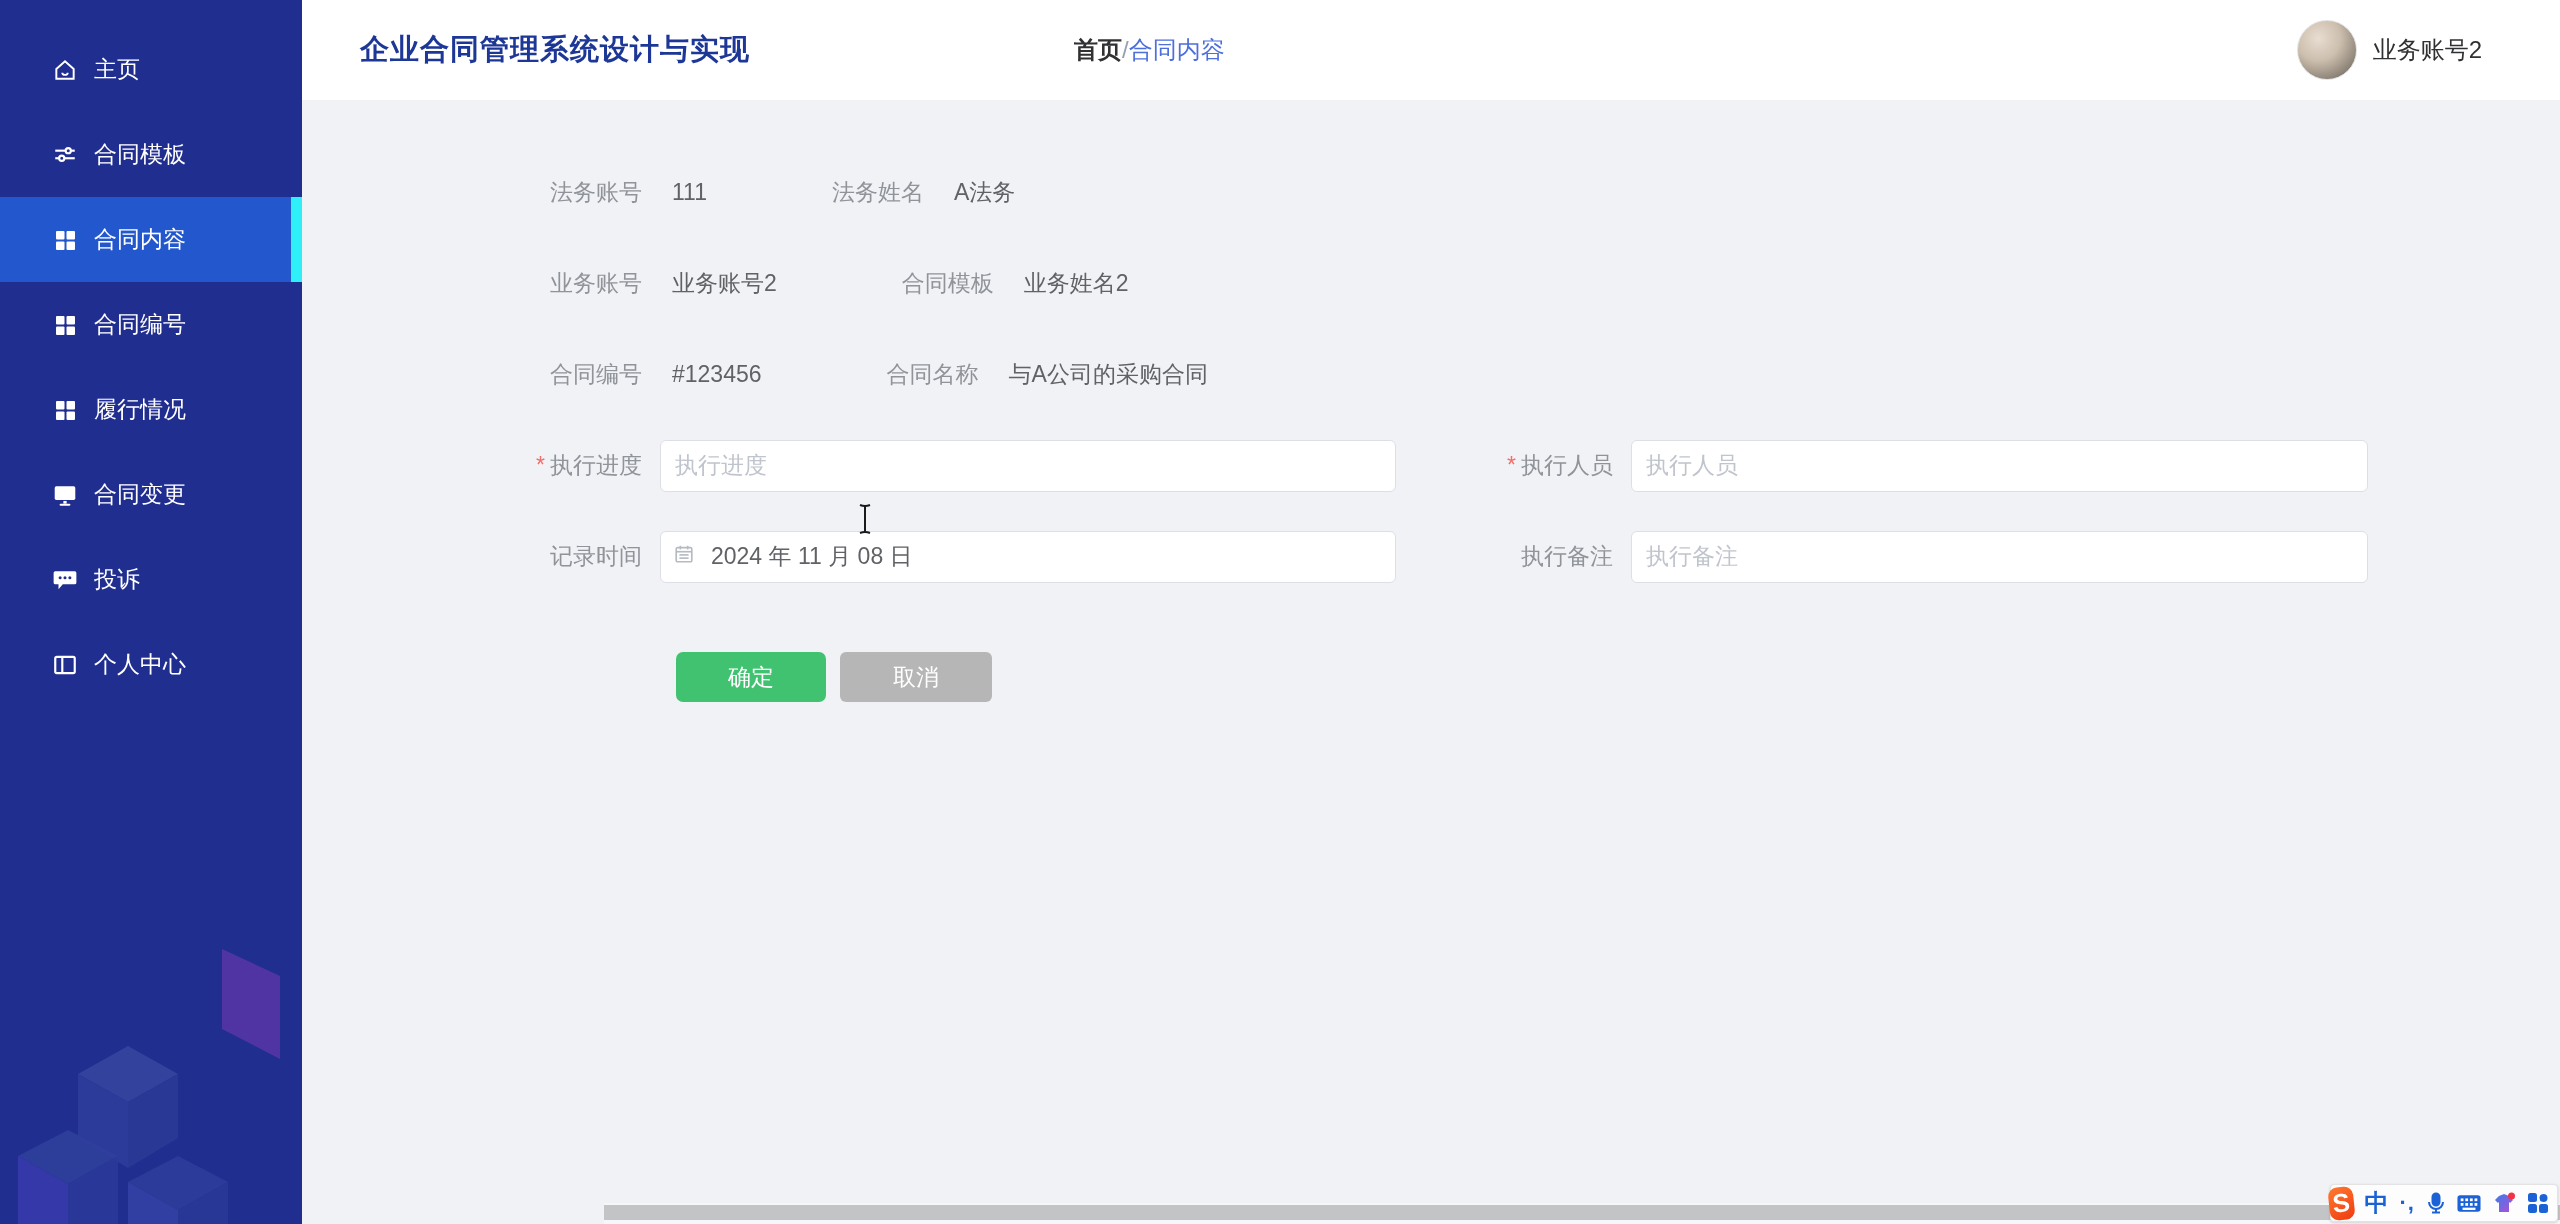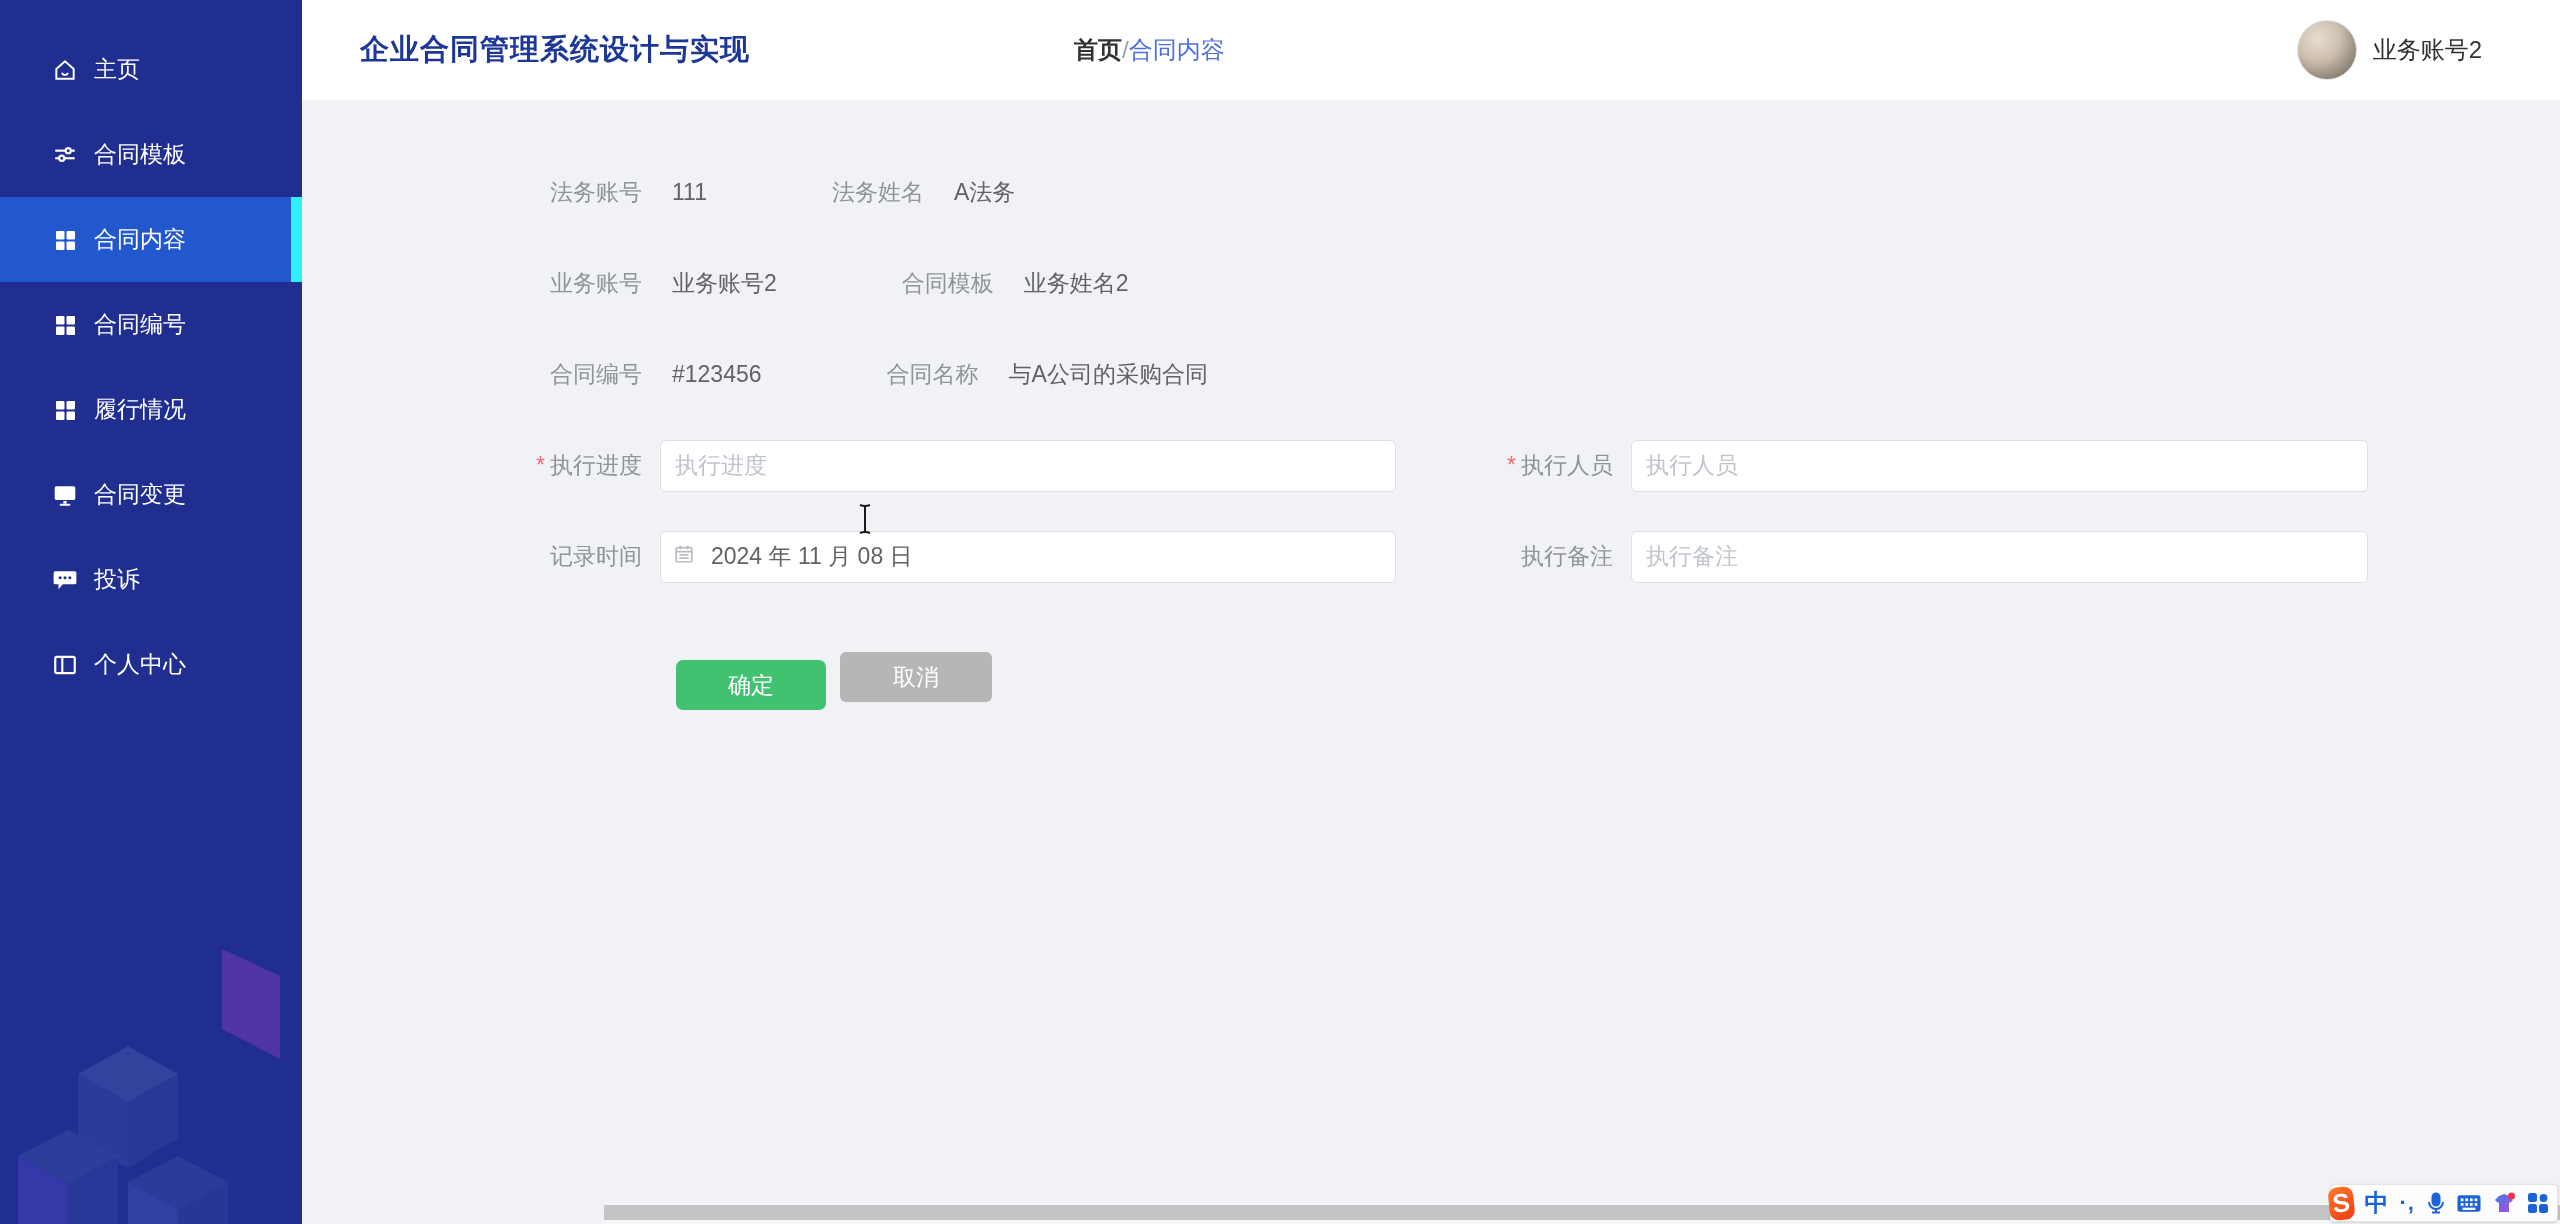"确定" .btn-confirm { margin-top: 8px -> none }
